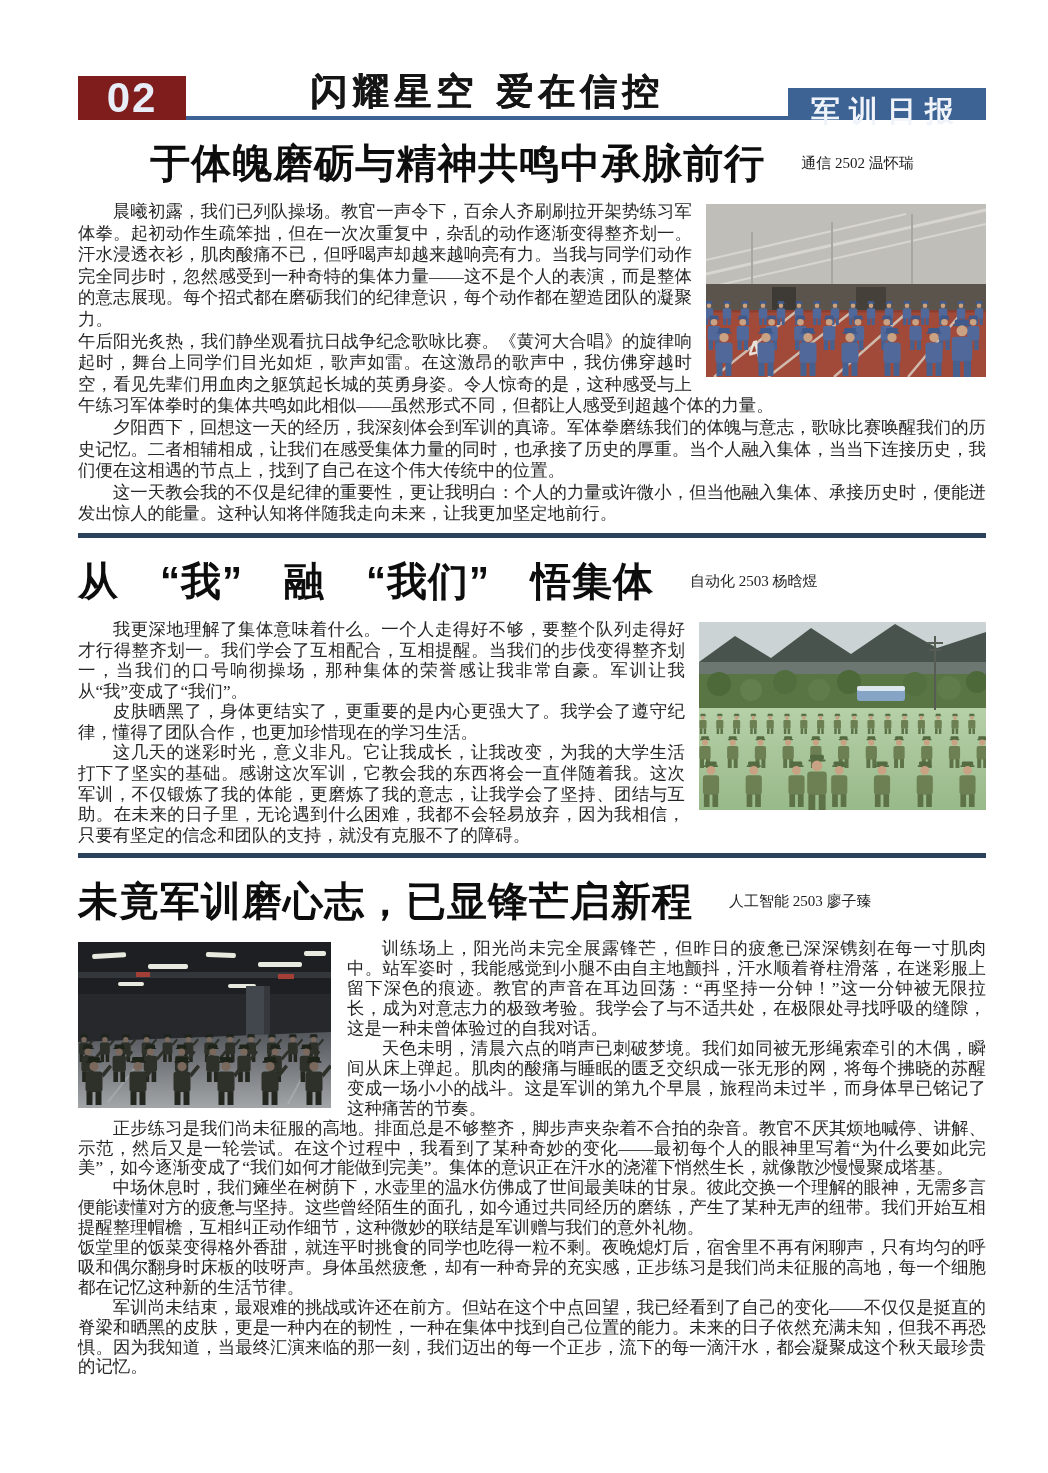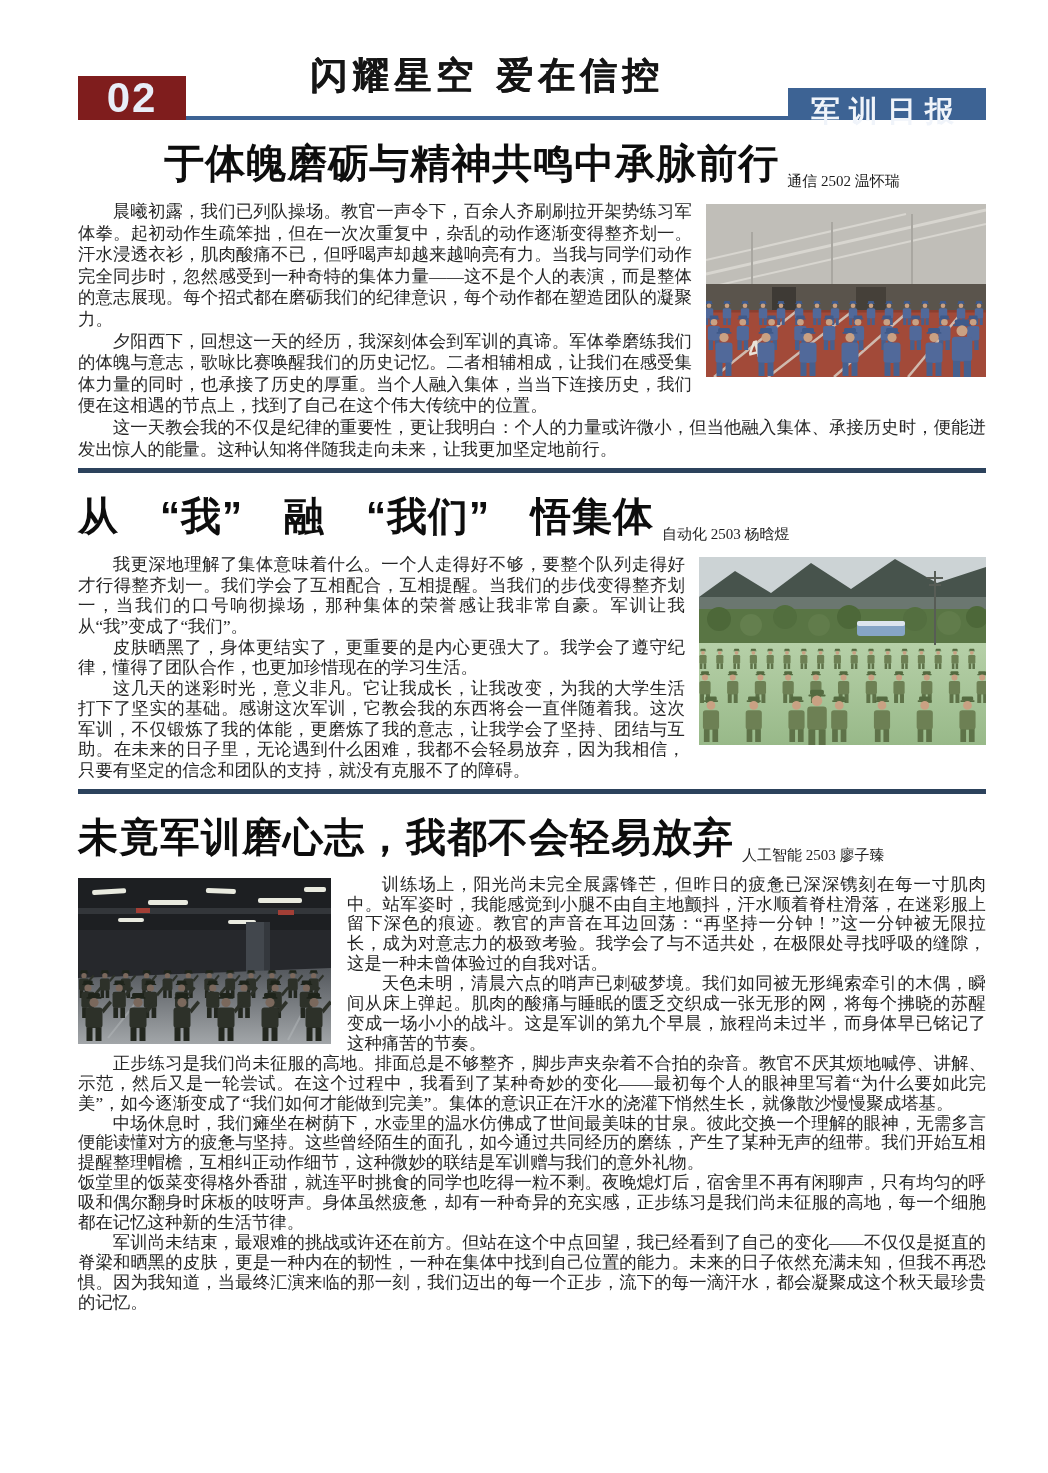"闪耀星空 爱在信控" .masthead { padding-bottom: 19px -> 3px }
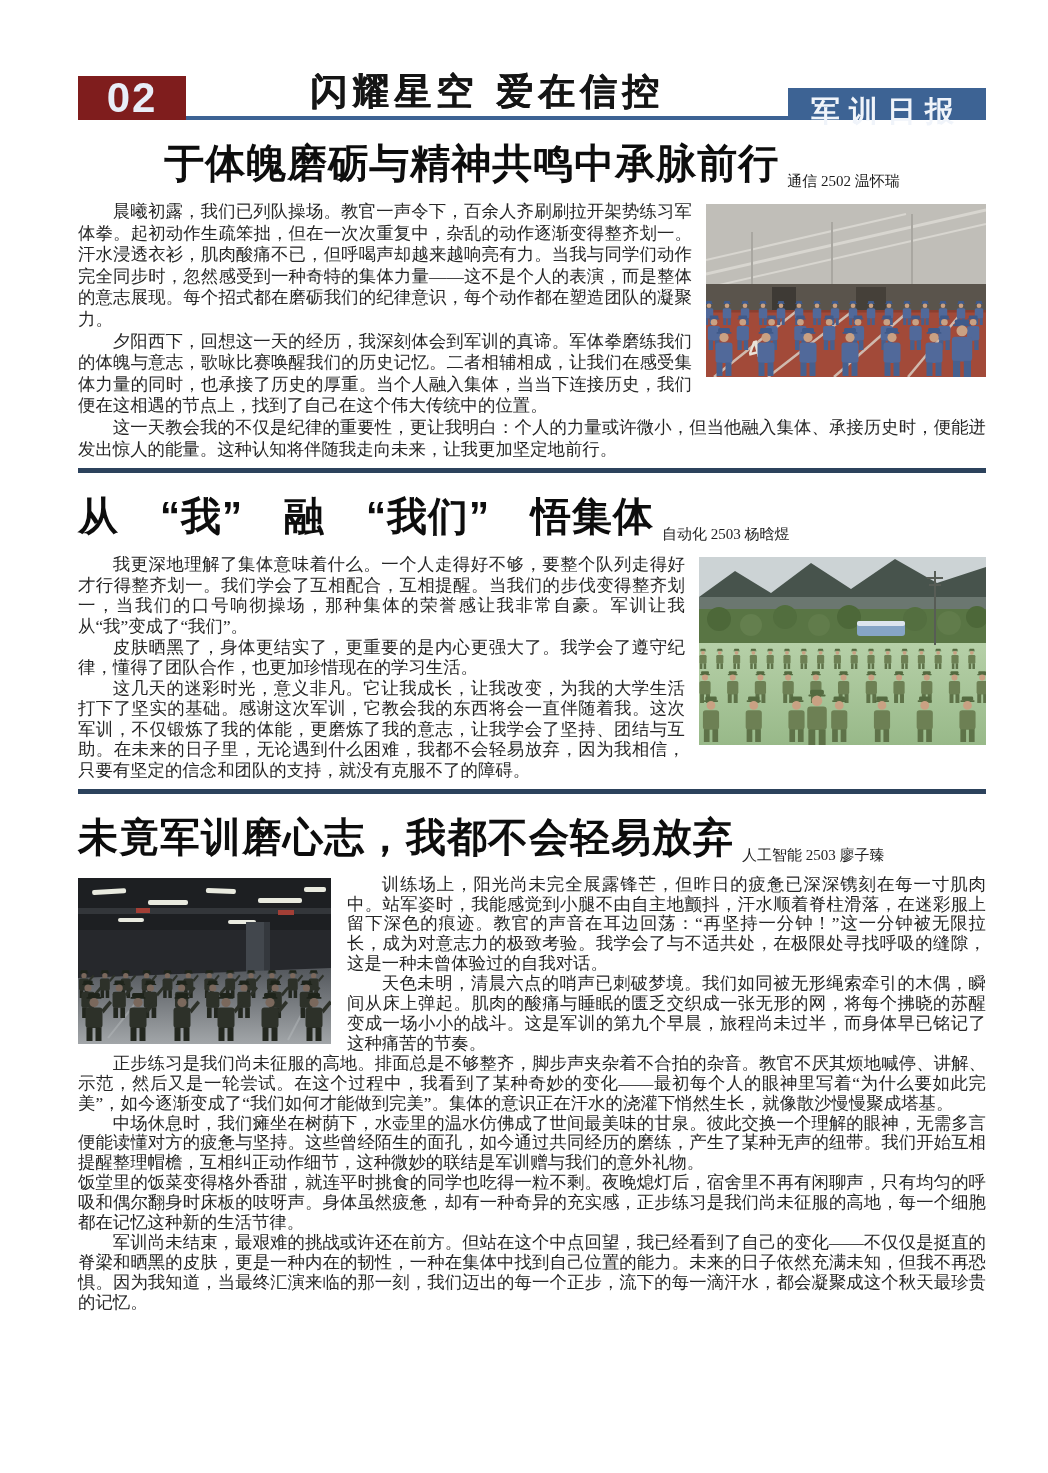"于体魄磨砺与精神共鸣中承脉前行" .title-row { align-items: flex-end -> center; gap: 8px -> 36px }
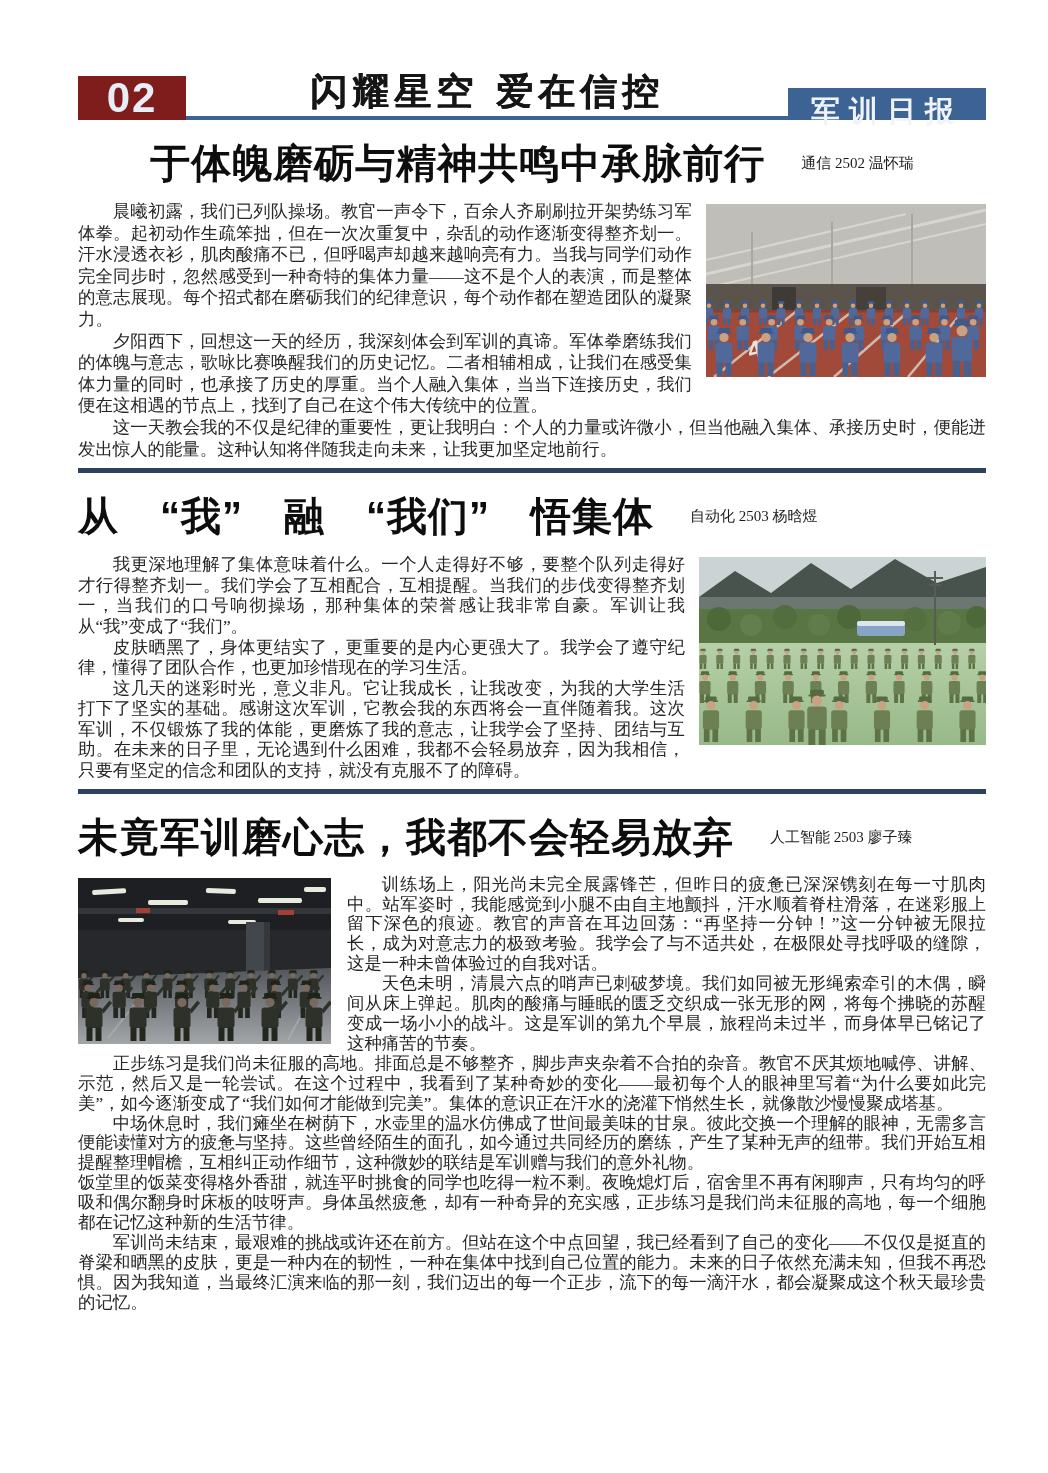"午后阳光炙热，我们静坐观看抗日战争纪念歌咏比赛。《黄河大合唱》的旋律响起时，舞台" p { html: none -> <p>午后阳光炙热，我们静坐观看抗日战争纪念歌咏比赛。《黄河大合唱》的旋律响起时，舞台上同学们目光如炬，歌声如雷。在这激昂的歌声中，我仿佛穿越时空，看见先辈们用血肉之躯筑起长城的英勇身姿。令人惊奇的是，这种感受与上午练习军体拳时的集体共鸣如此相似——虽然形式不同，但都让人感受到超越个体的力量。</p> }
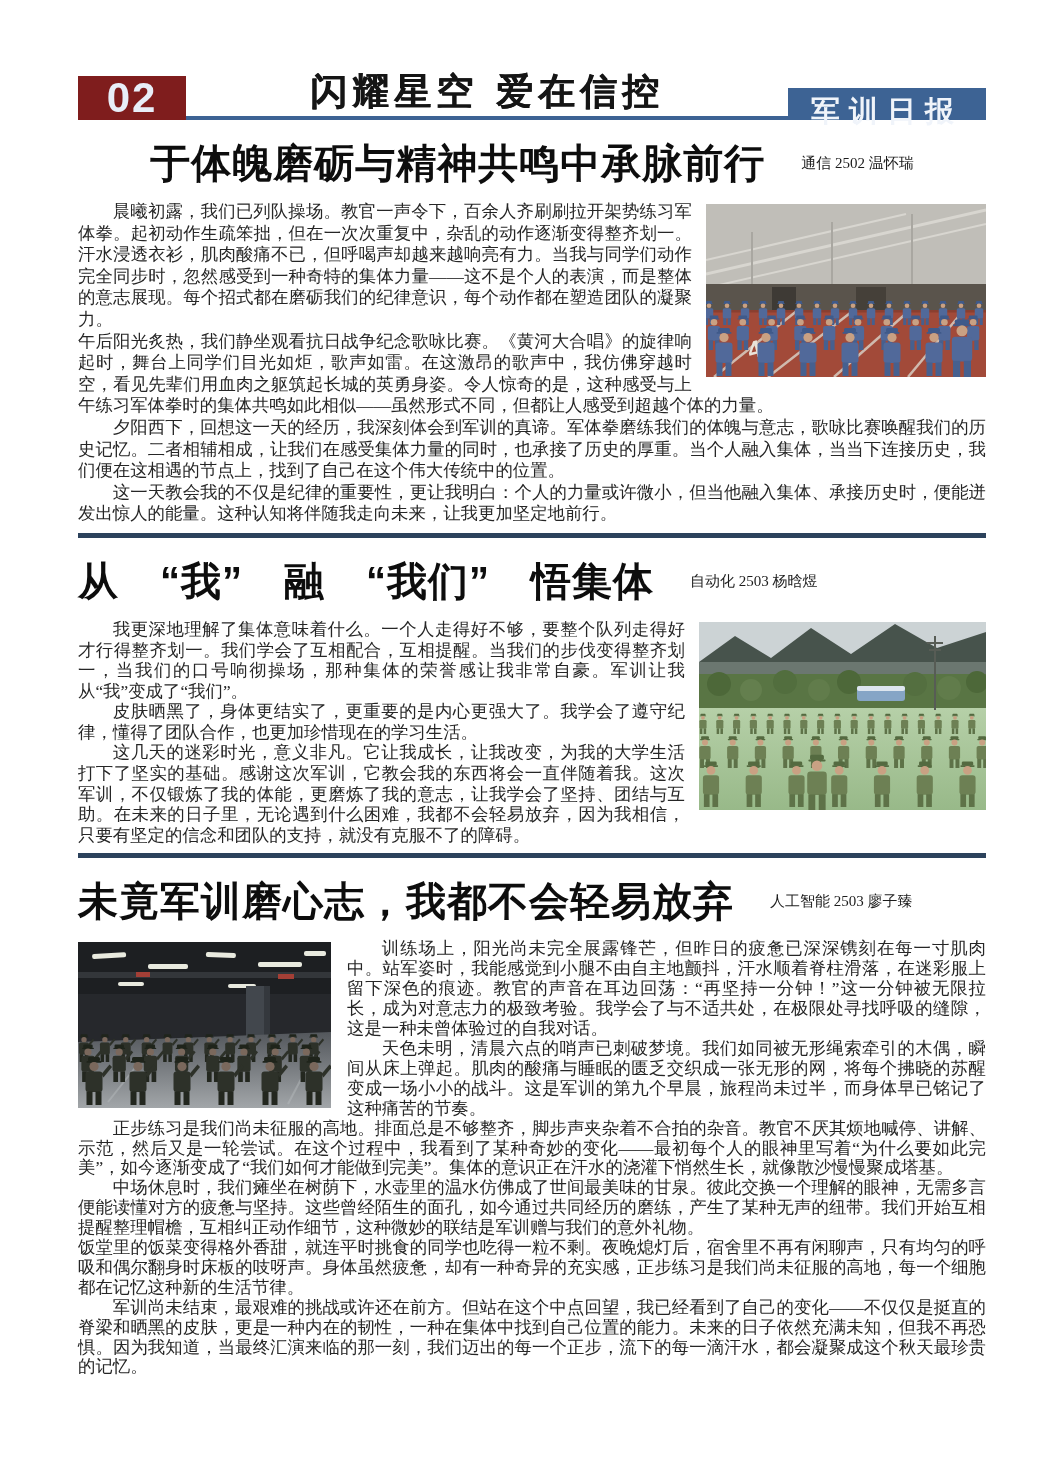"未竟军训磨心志，我都不会轻易放弃" h1 { text: 我都不会轻易放弃 -> 已显锋芒启新程 }
